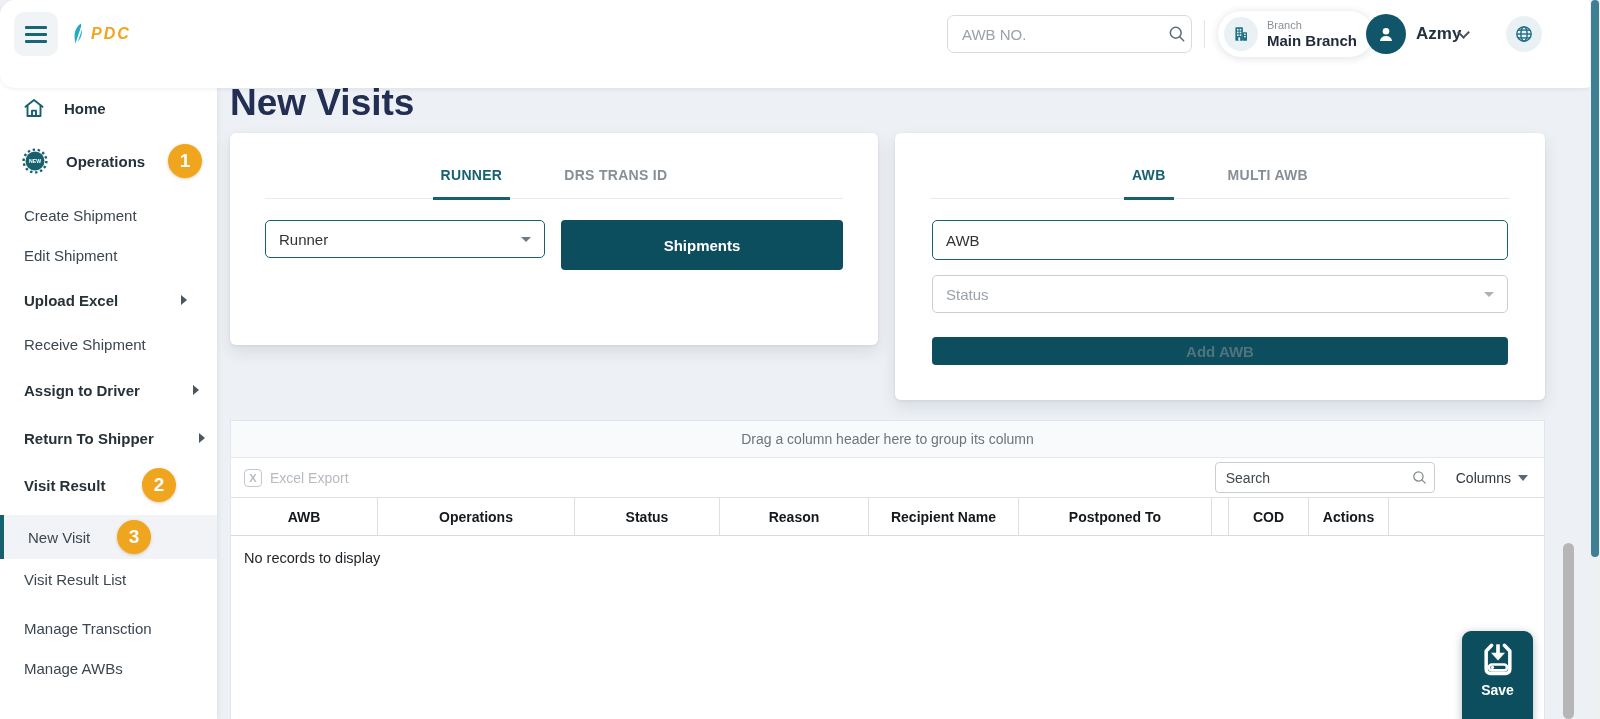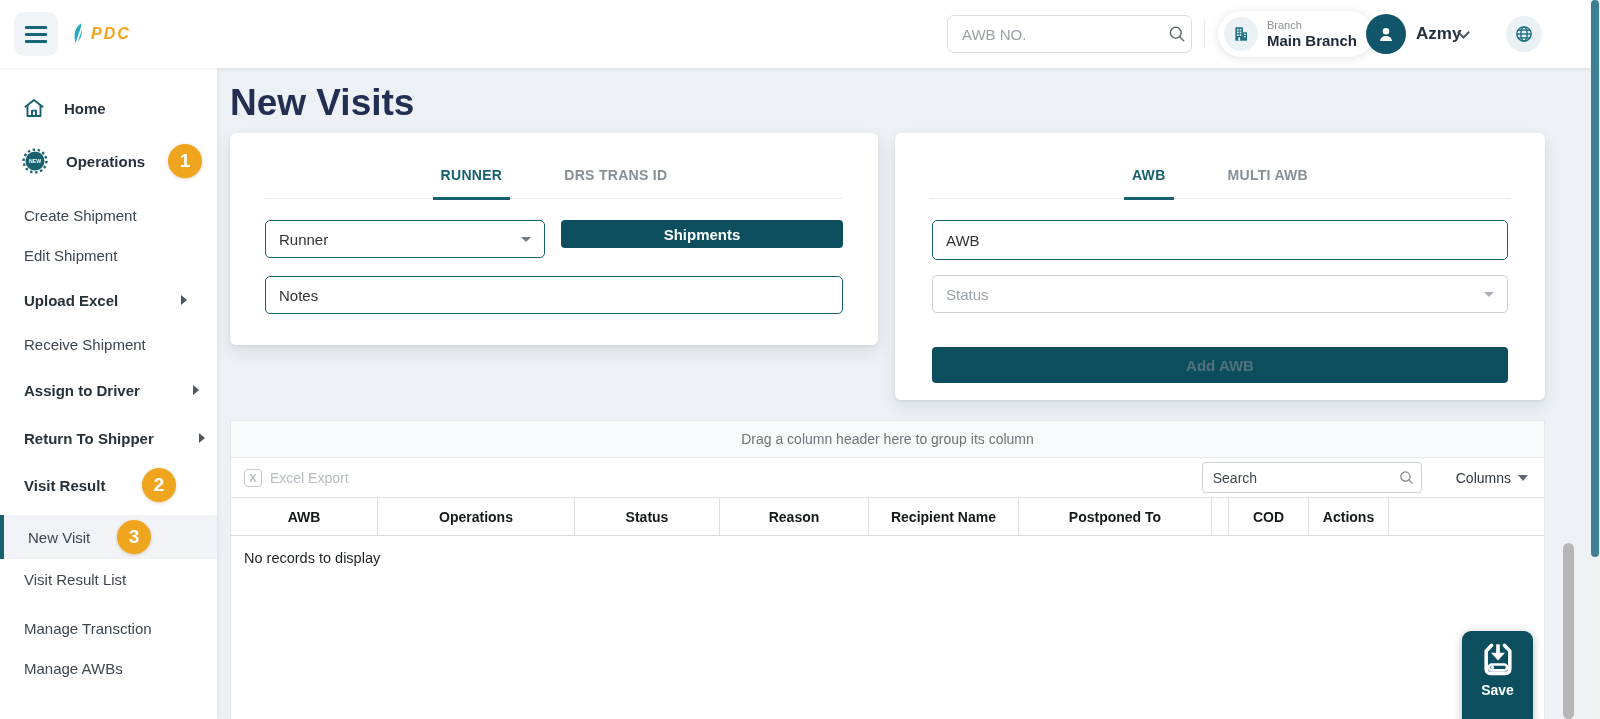"PDC" .topbar { border-radius: none -> 15px; height: 68px -> 88px }
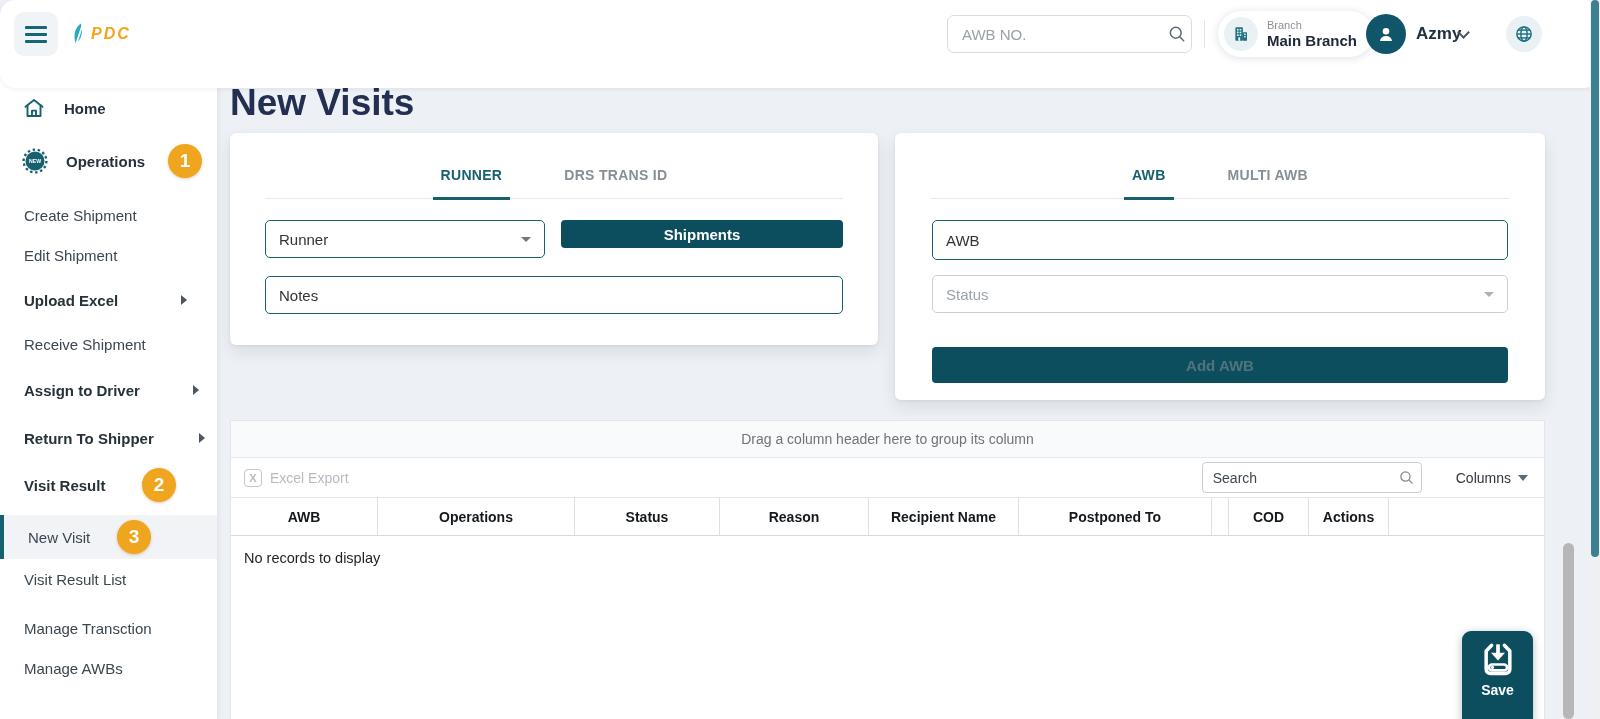"Shipments" .btn-ship { height: 28px -> 50px }
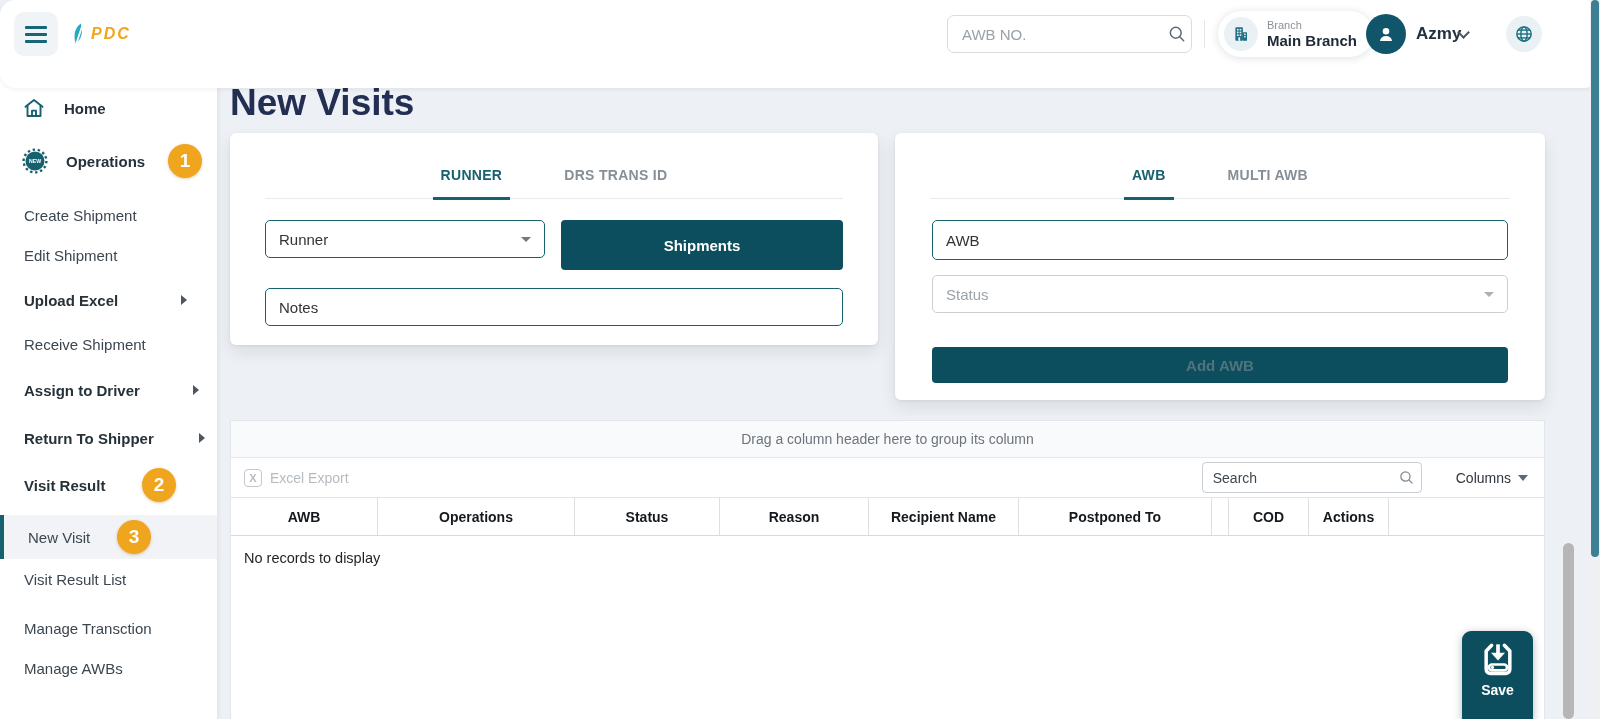"Notes" input.txt-input { html: <input> -> none }
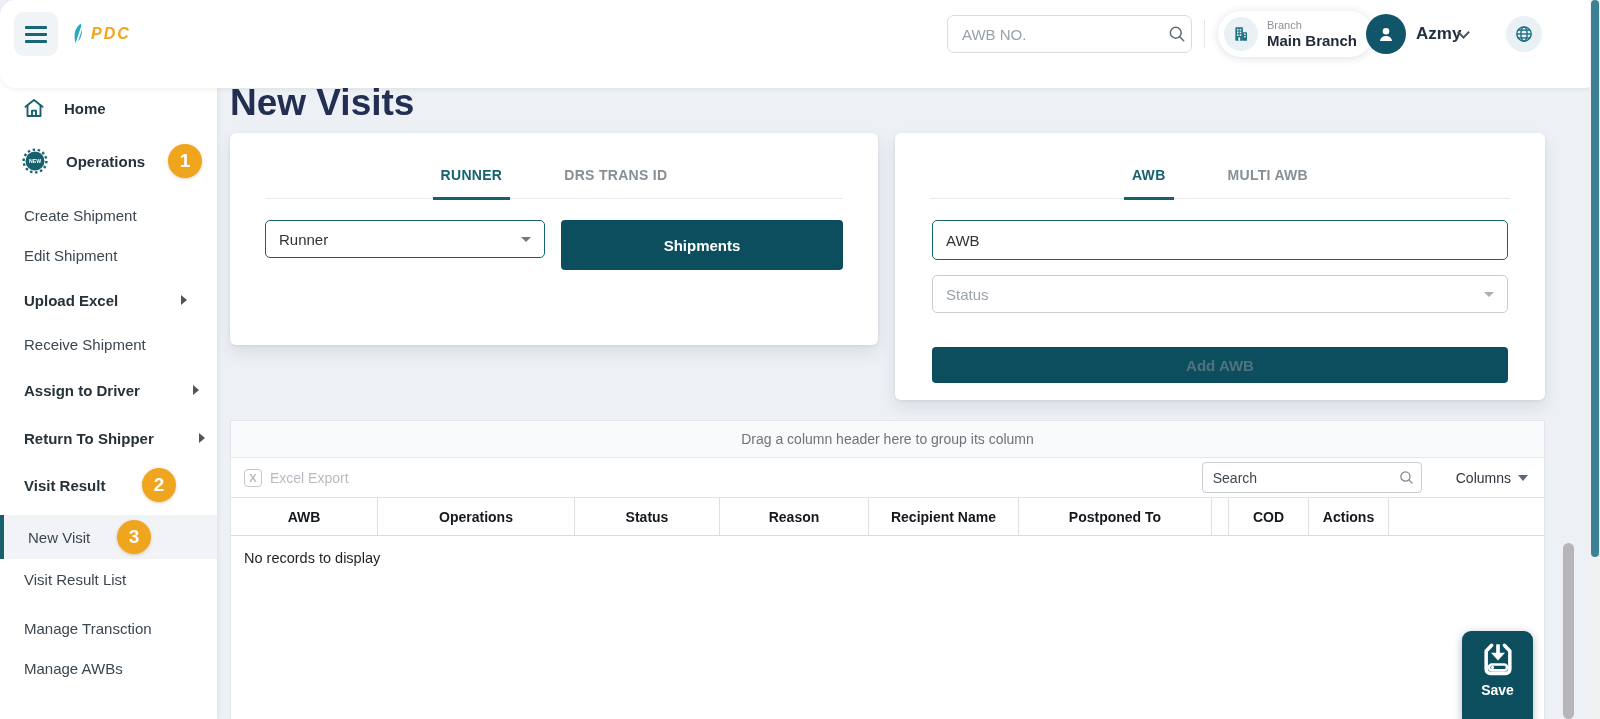"Add AWB" .btn-add { height: 36px -> 28px; margin: 34px 37px 0 -> 24px 37px 0 }
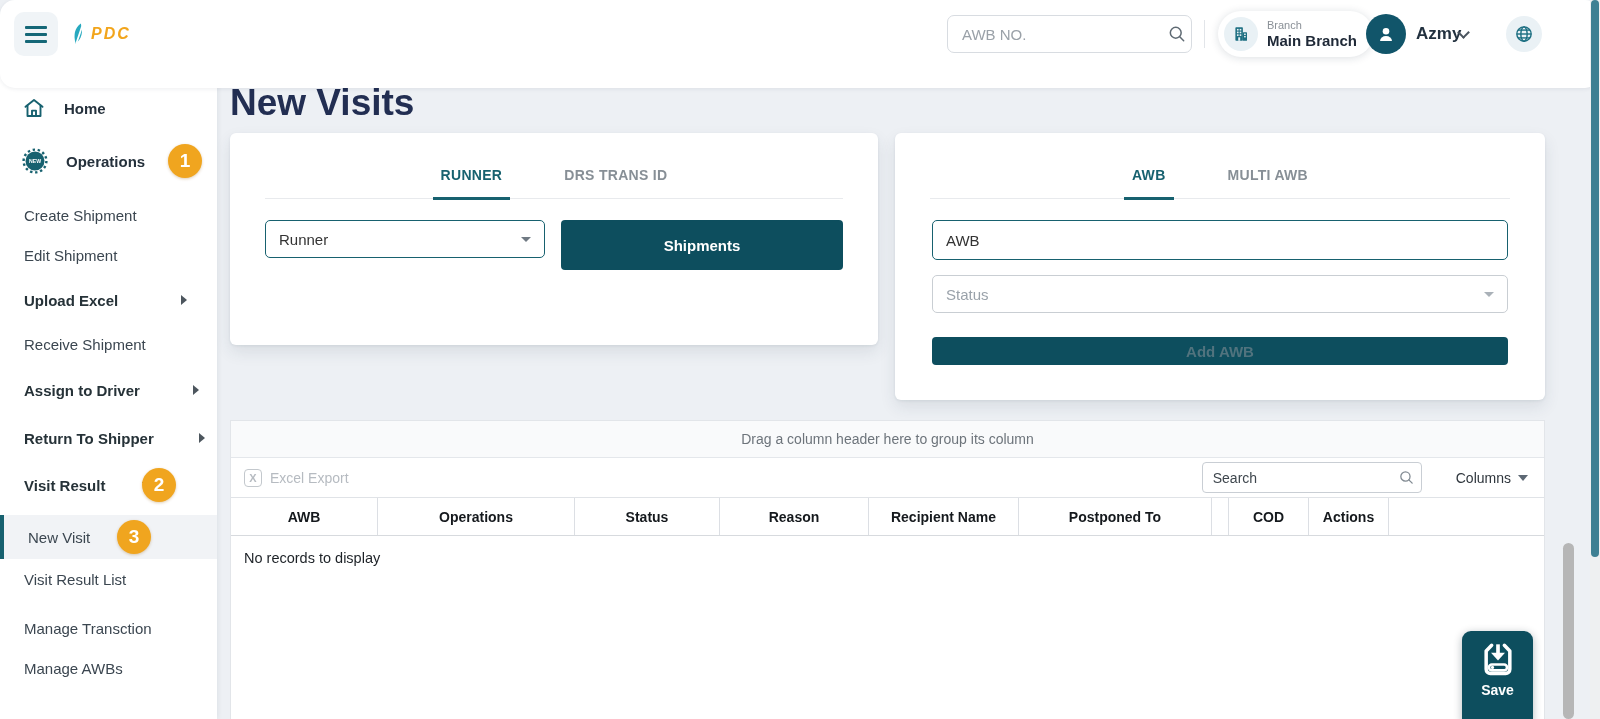"Search" .tb-right { gap: 34px -> 21px }
